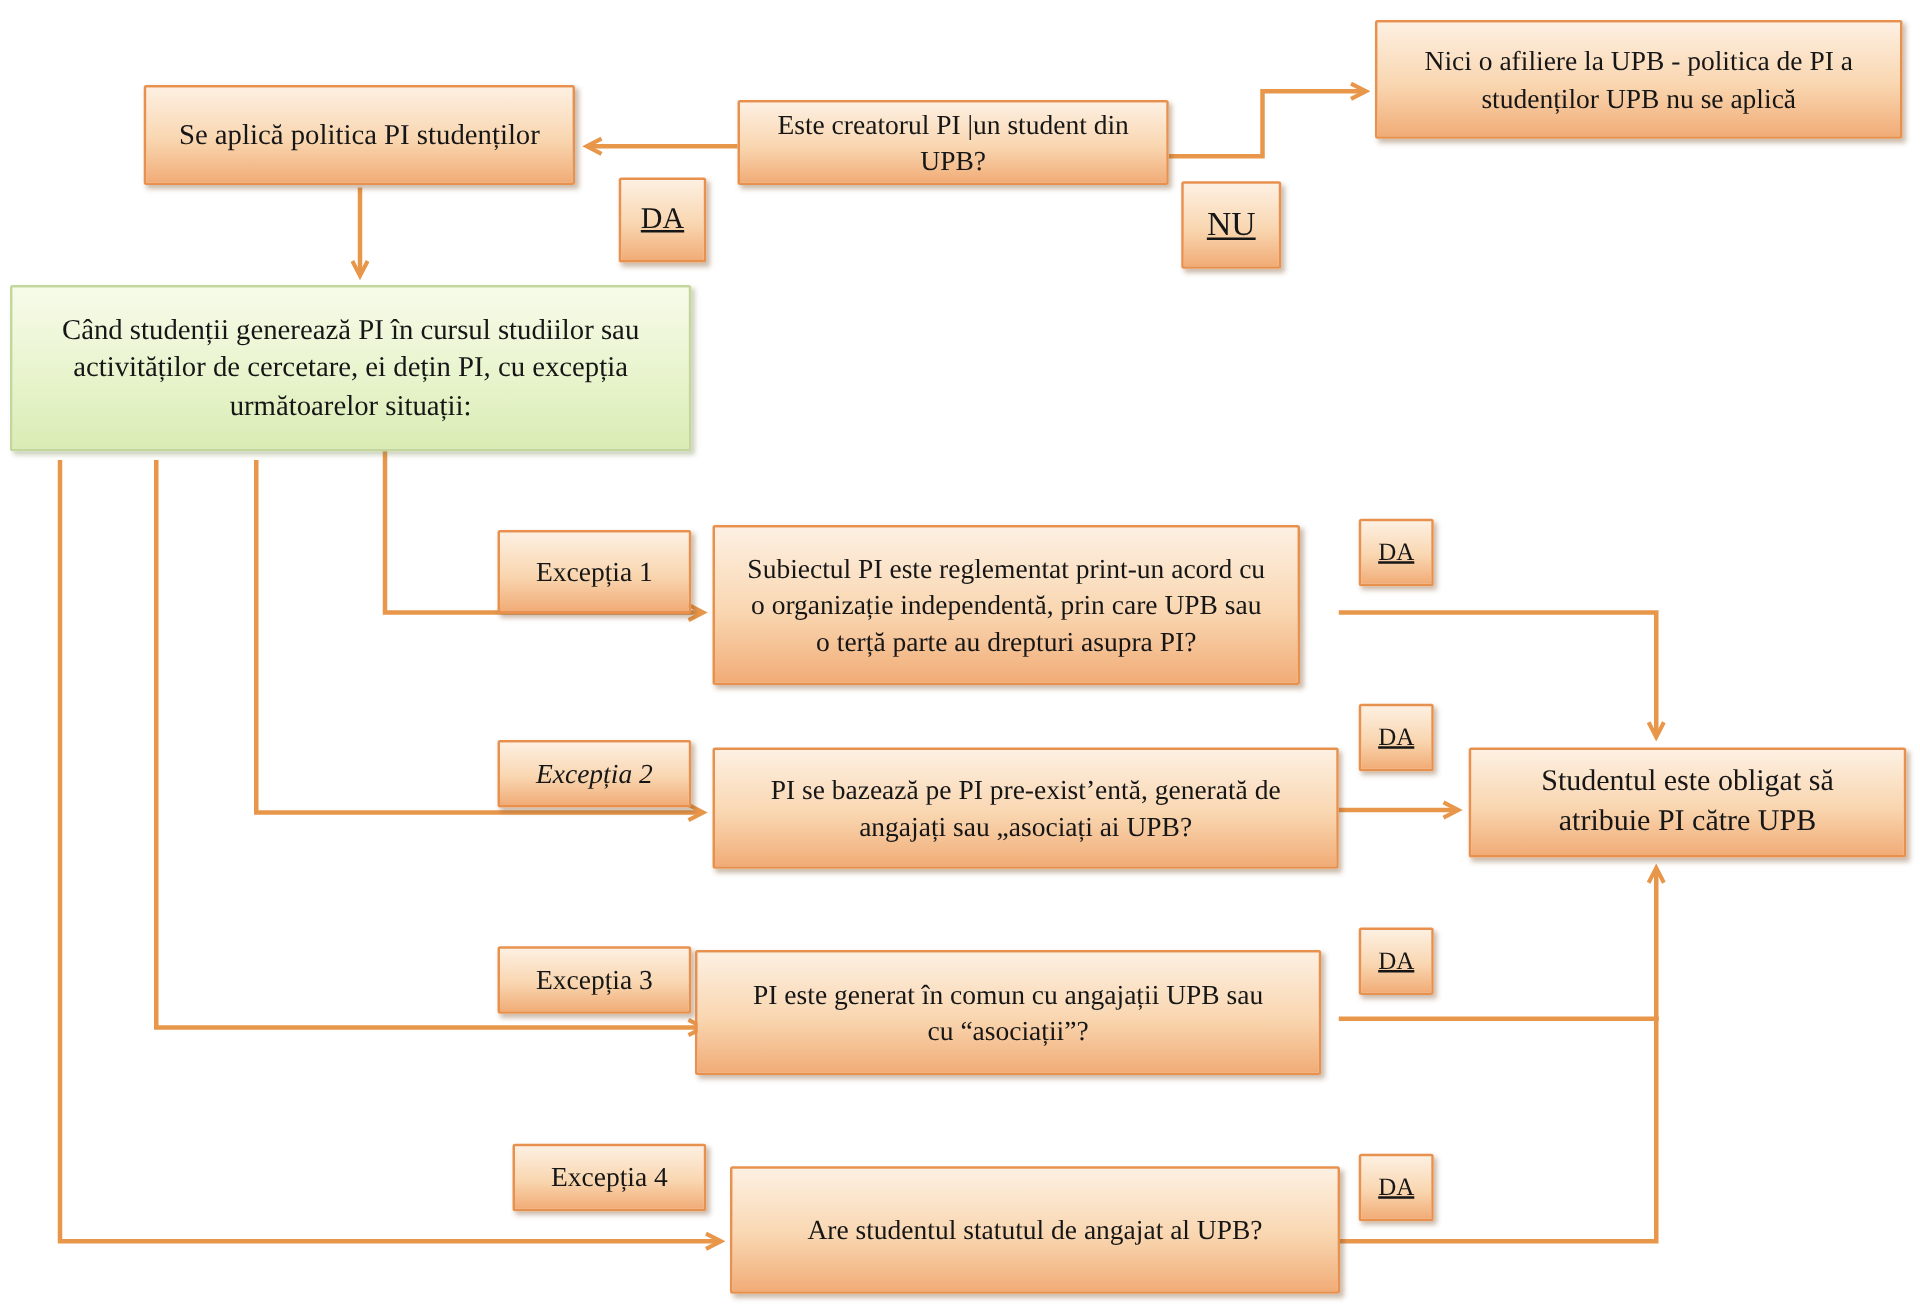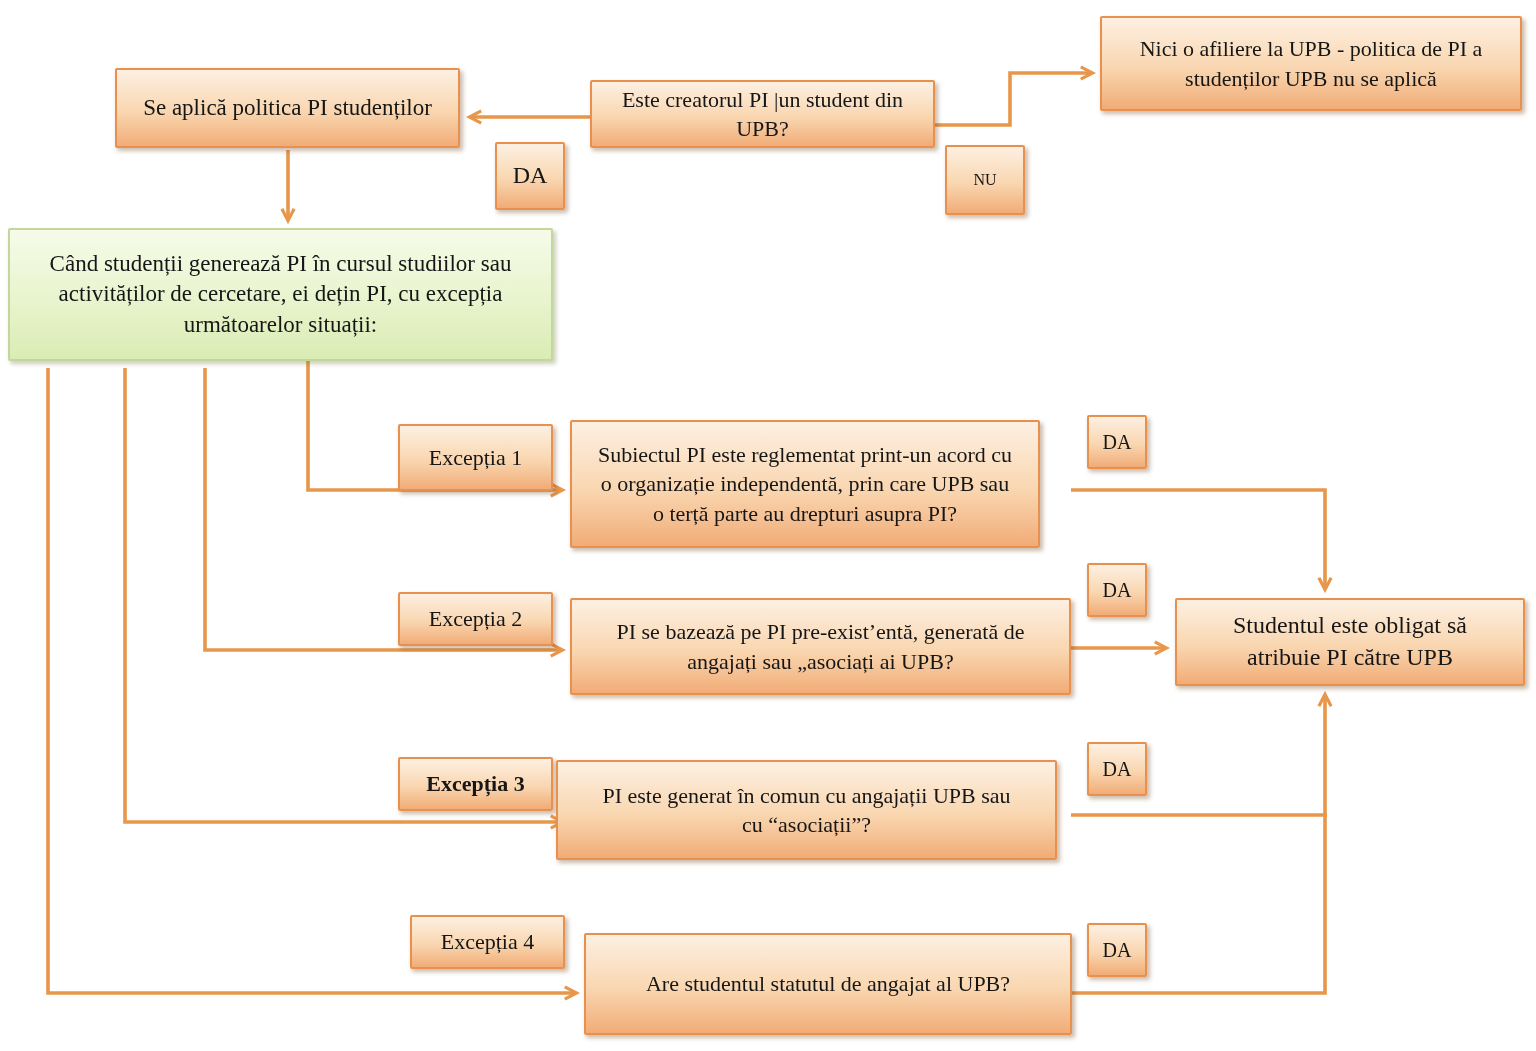"DA" .node.small { text-decoration: none -> underline }
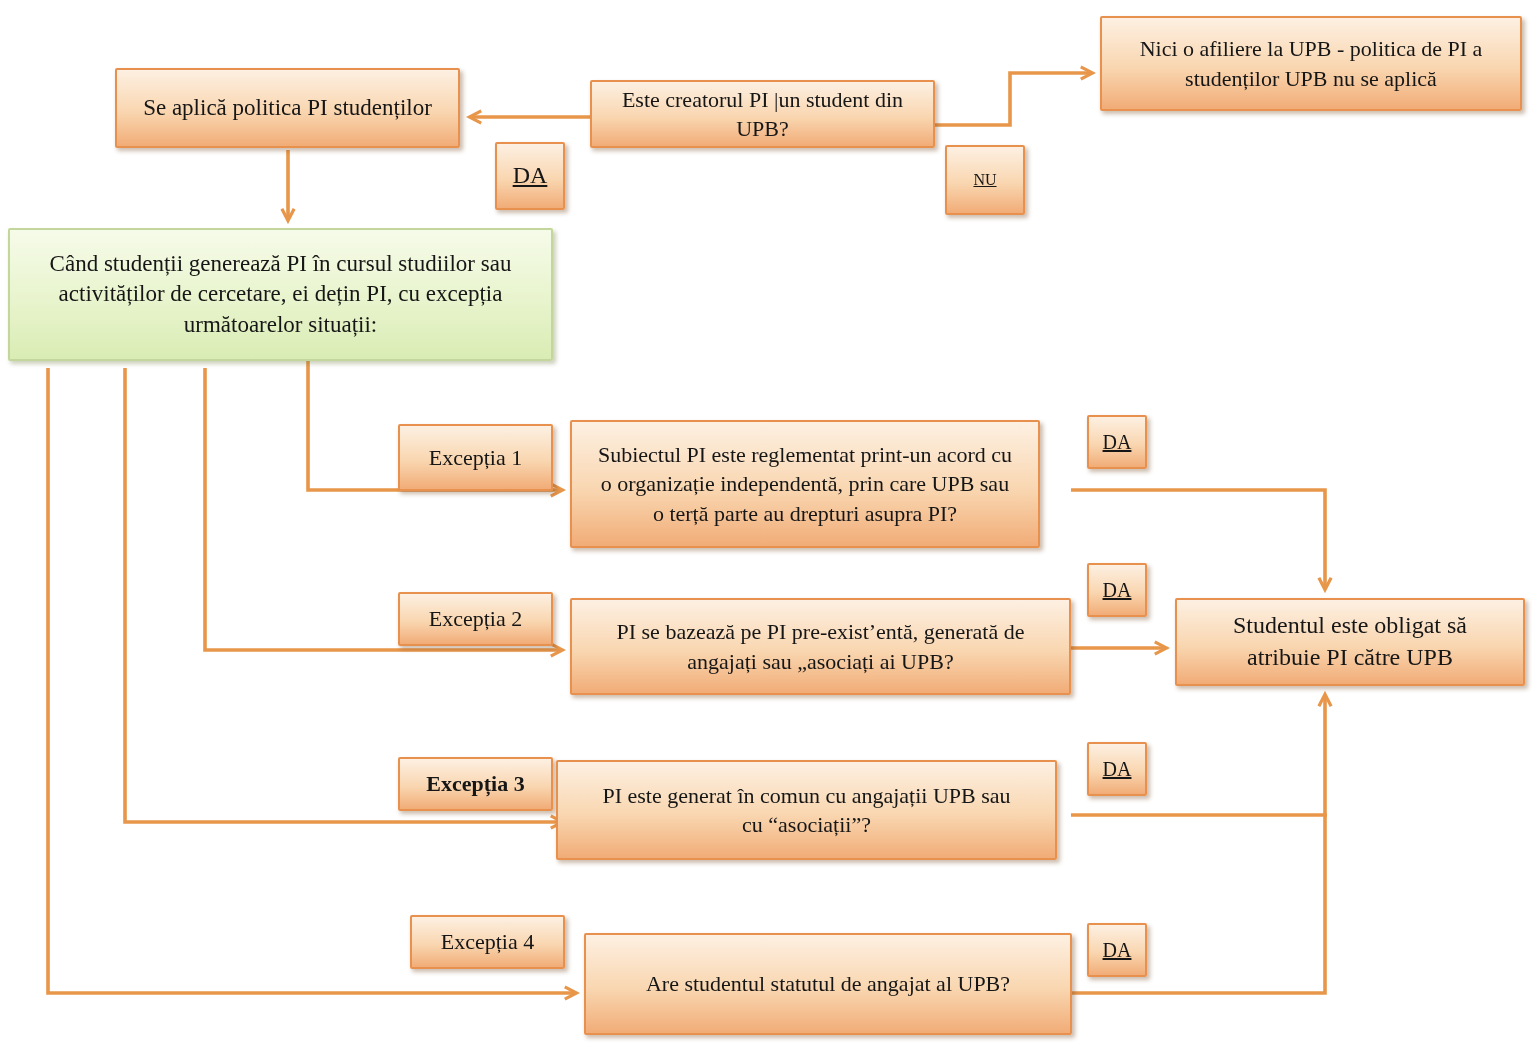"NU" div.node { font-size: 16px -> 27px }
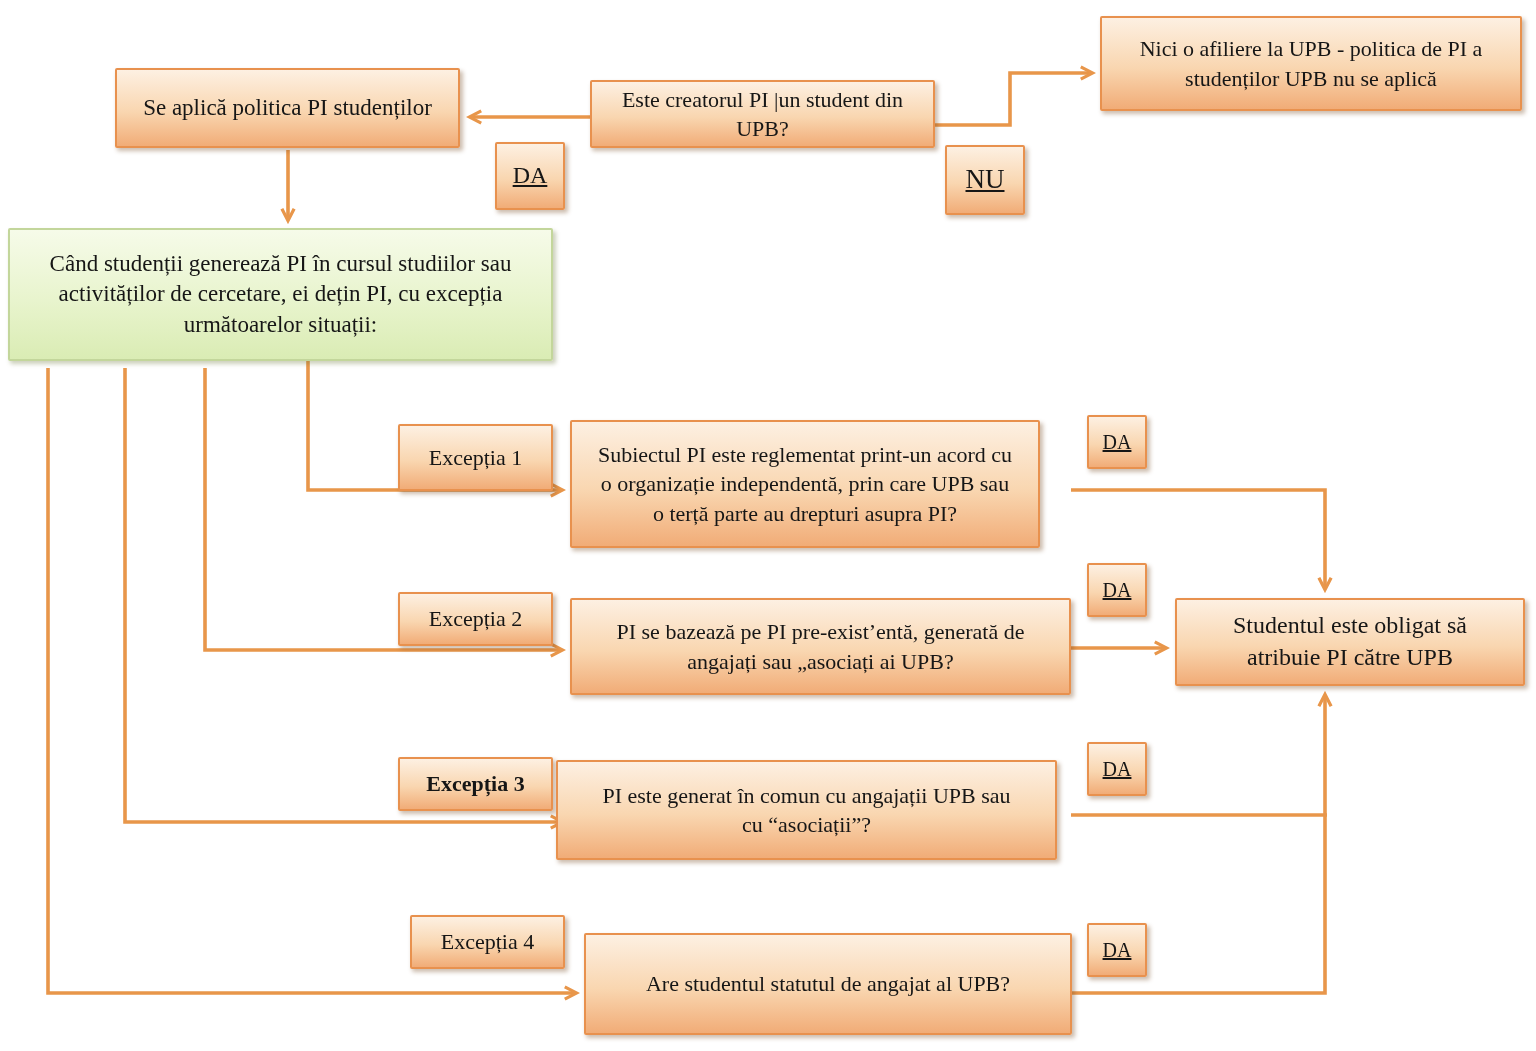"Excepția 2" div.node { font-style: none -> italic }
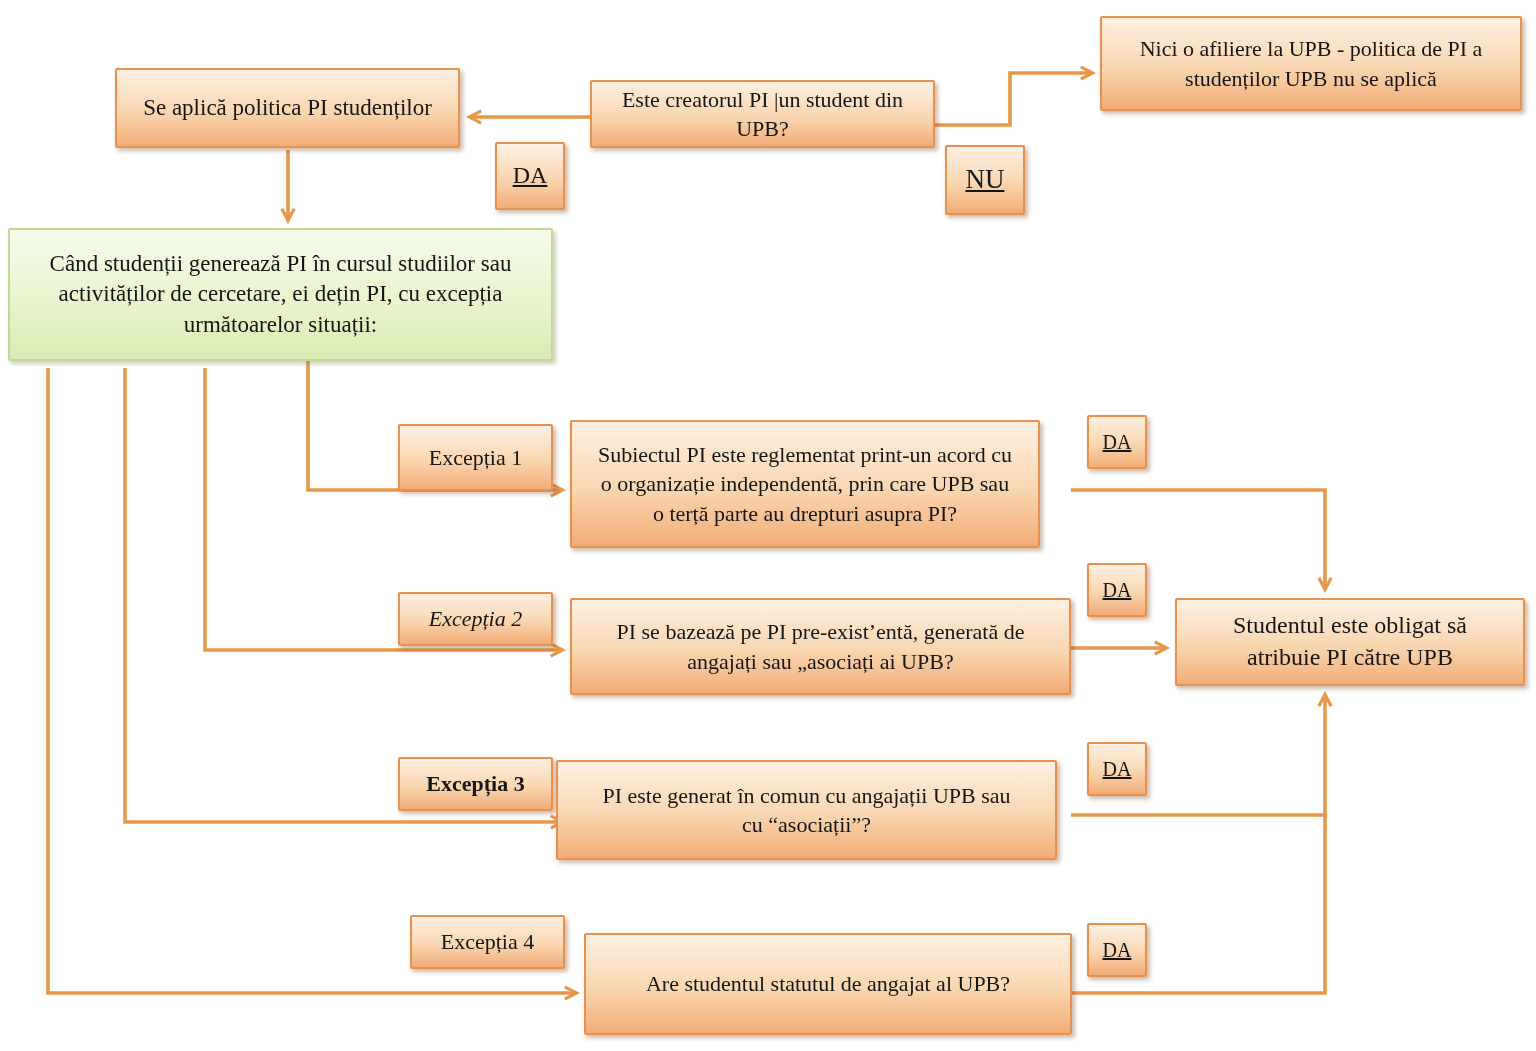"Excepția 3" div.node { font-weight: bold -> none }
